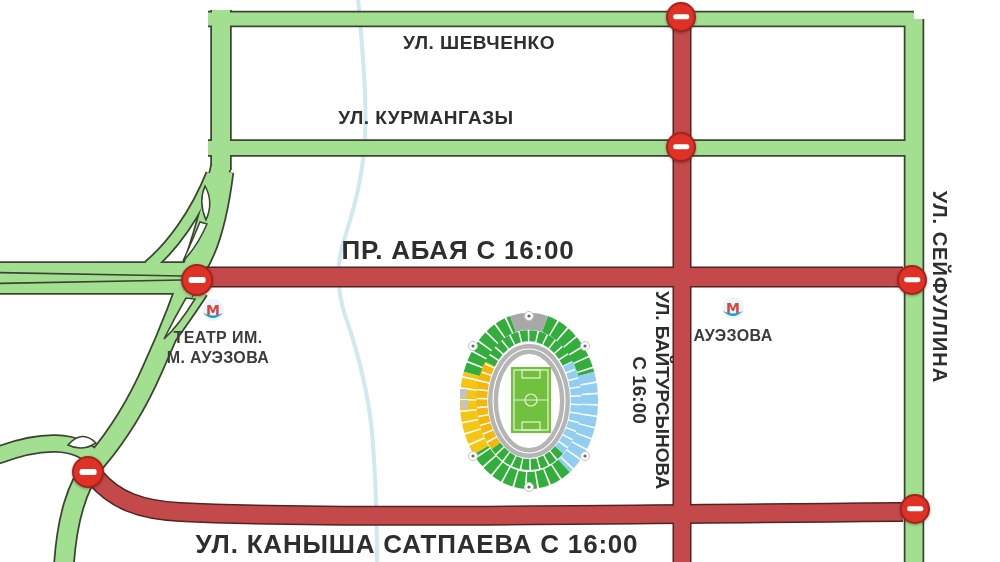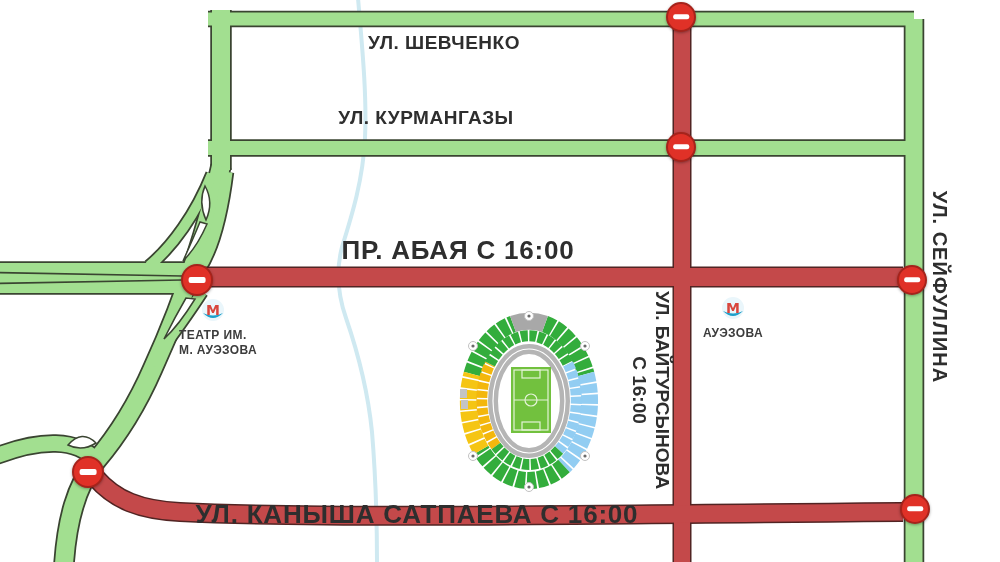"УЛ. ШЕВЧЕНКО" div.lbl { left: 444px -> 479px }
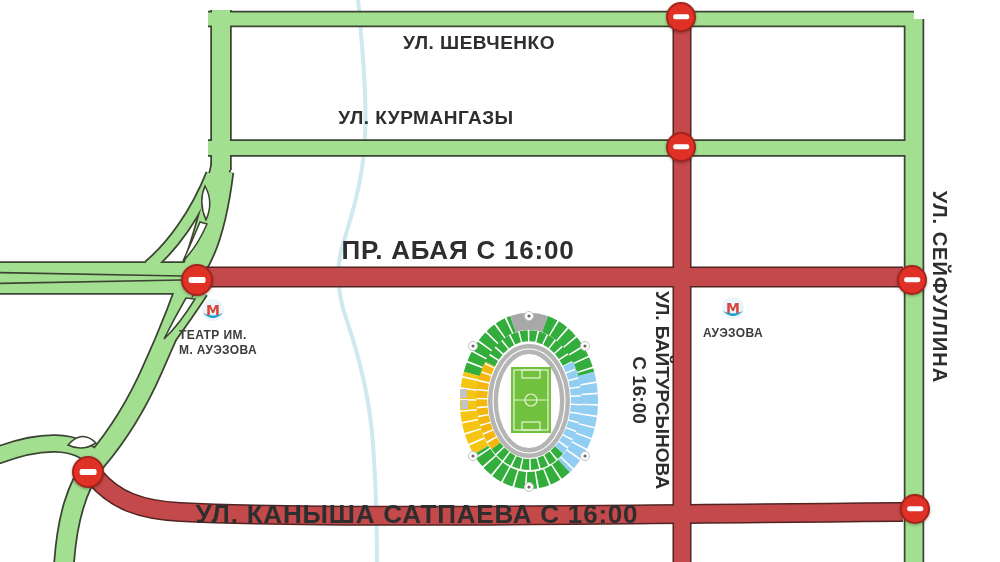"ТЕАТР ИМ." .metro-lbl { font-size: 12px -> 16px; text-align: none -> center }
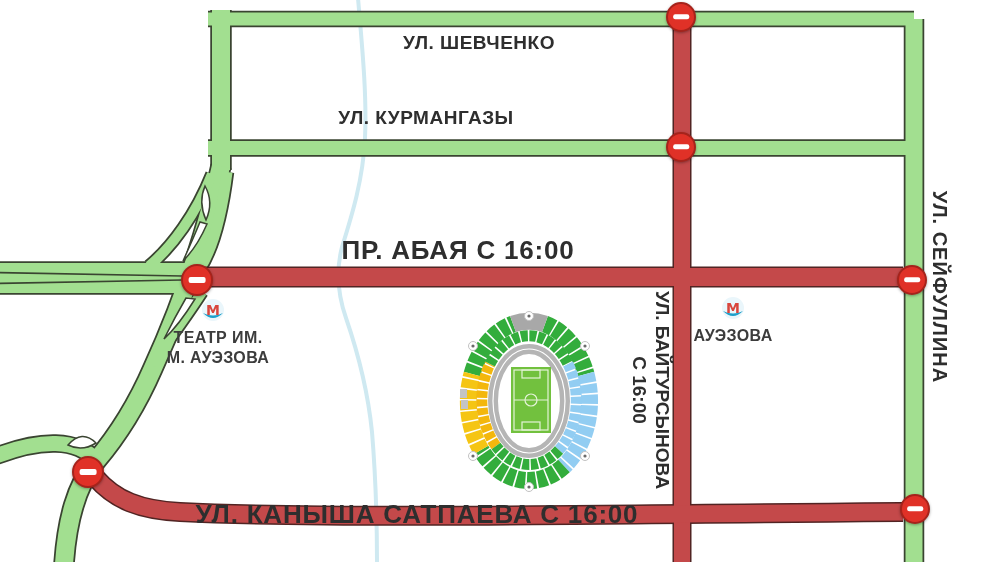"УЛ. КАНЫША САТПАЕВА С 16:00" div.lbl { top: 514px -> 544px }
